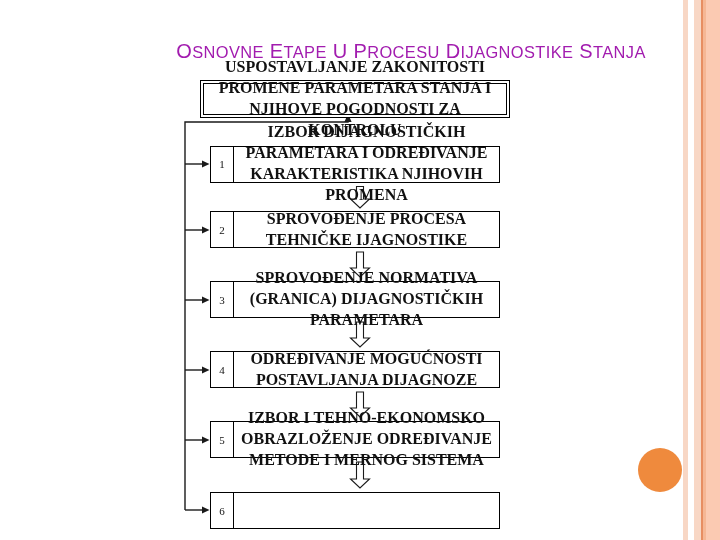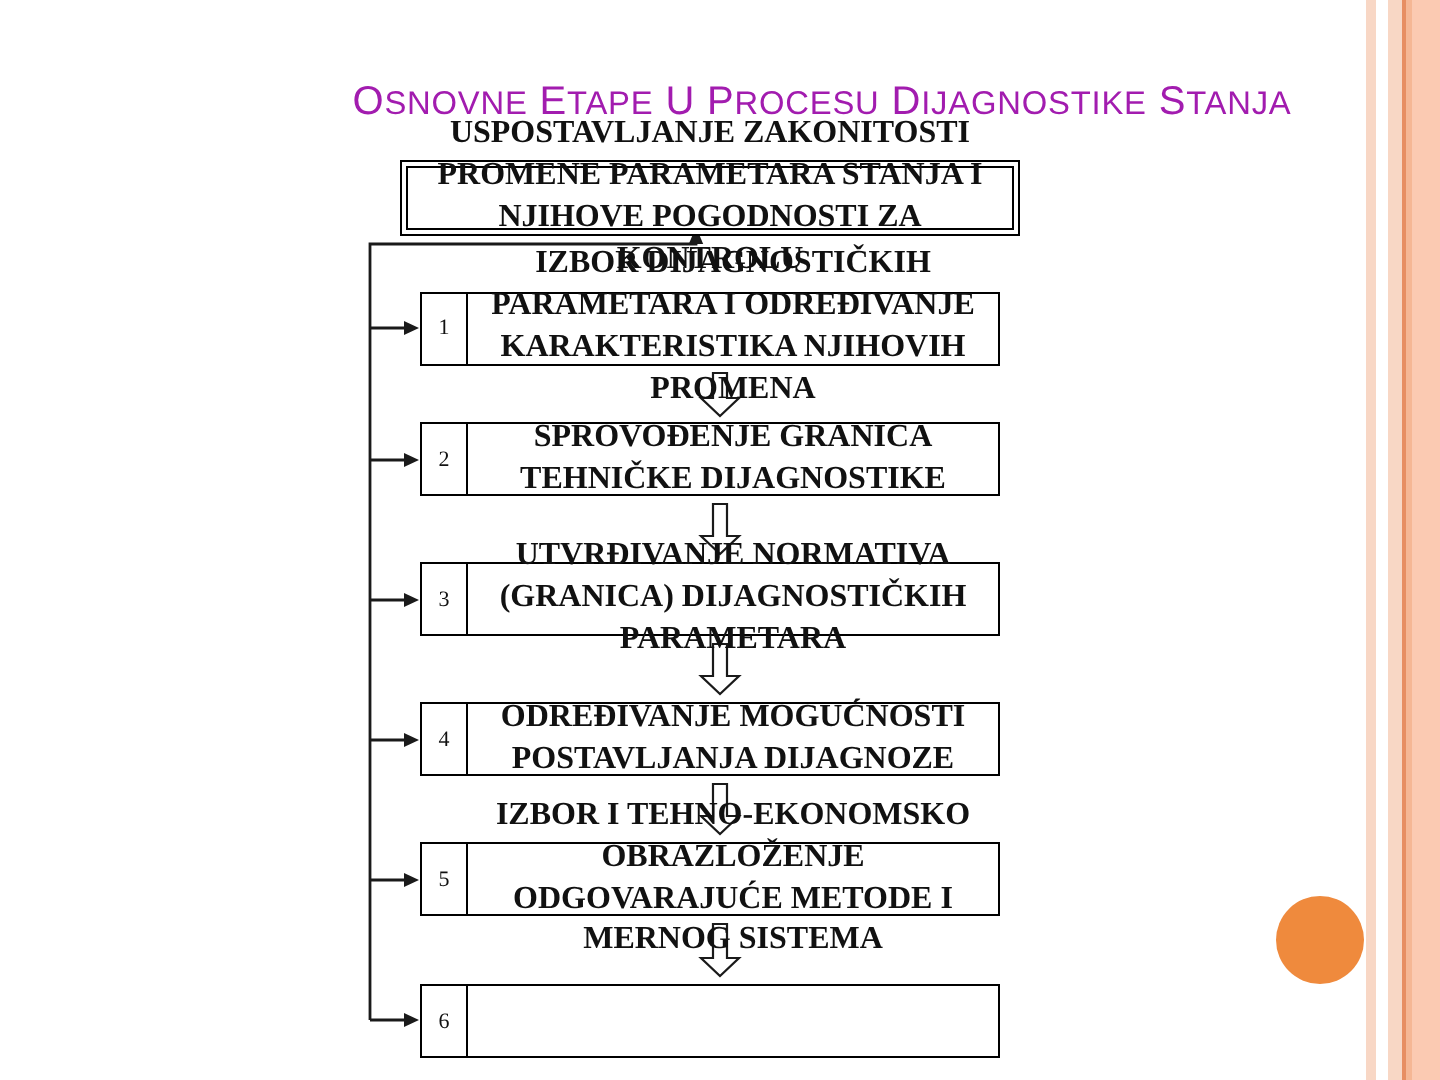"SPROVOĐENJE GRANICA TEHNIČKE" div.box-text { text: GRANICA TEHNIČKE DIJAGNOSTIKE -> PROCESA TEHNIČKE IJAGNOSTIKE }
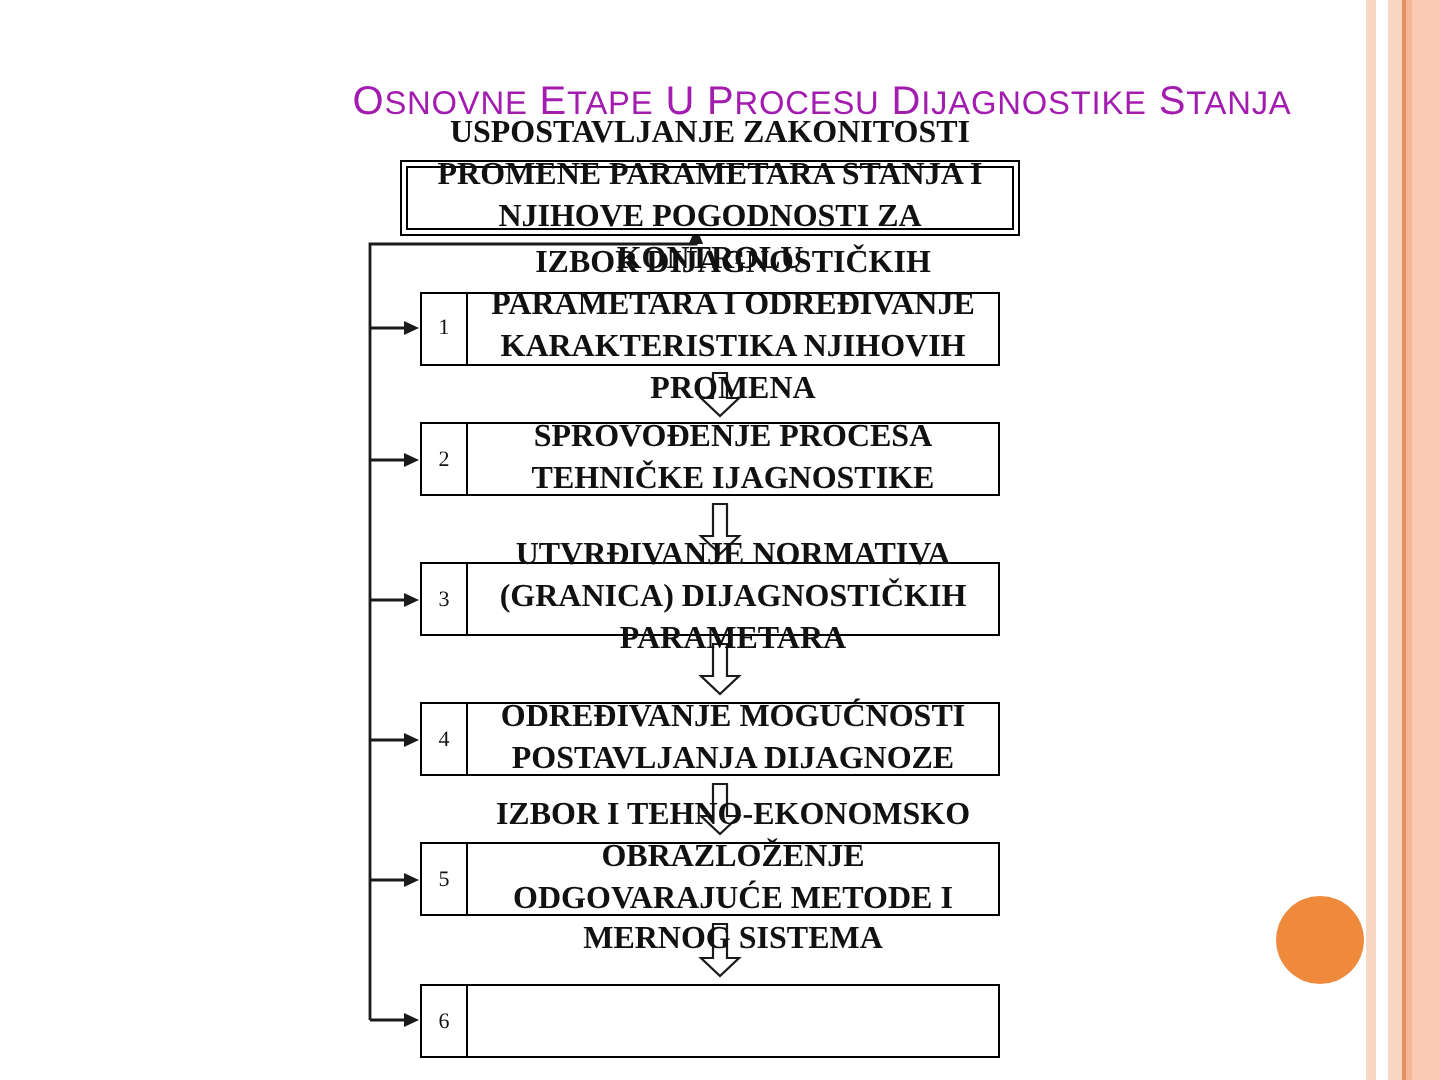"UTVRĐIVANJE NORMATIVA (GRANICA)" div.box-text { text: UTVRĐIVANJE -> SPROVOĐENJE }
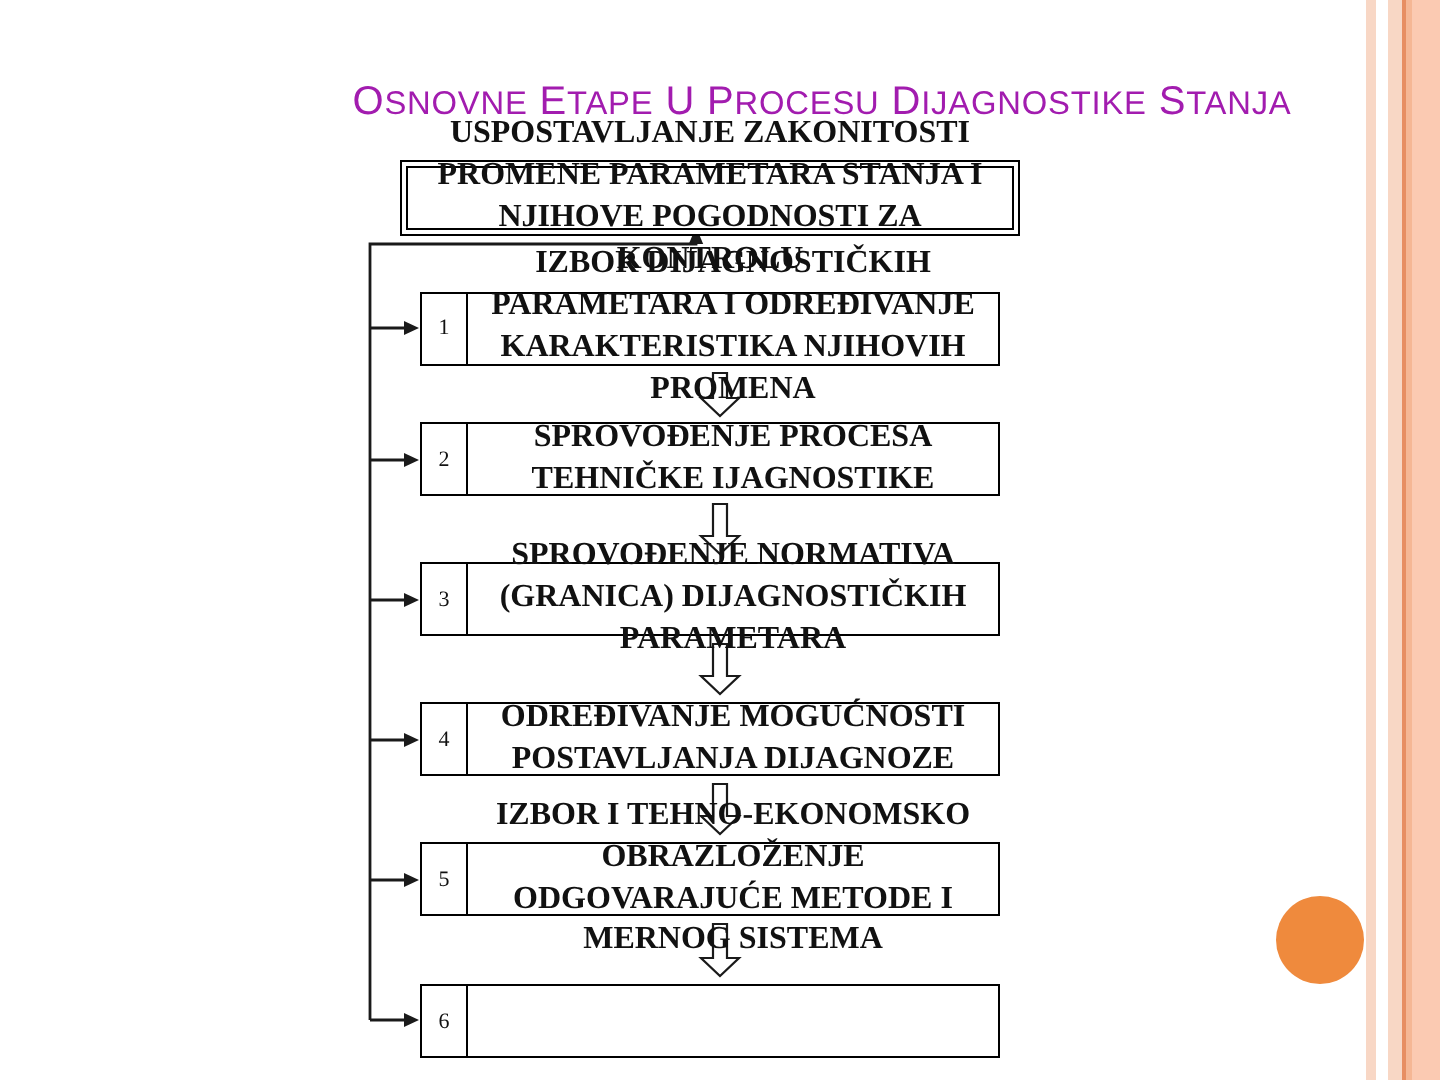"IZBOR I TEHNO-EKONOMSKO OBRAZLOŽENJE" div.box-text { text: ODGOVARAJUĆE -> ODREĐIVANJE }
